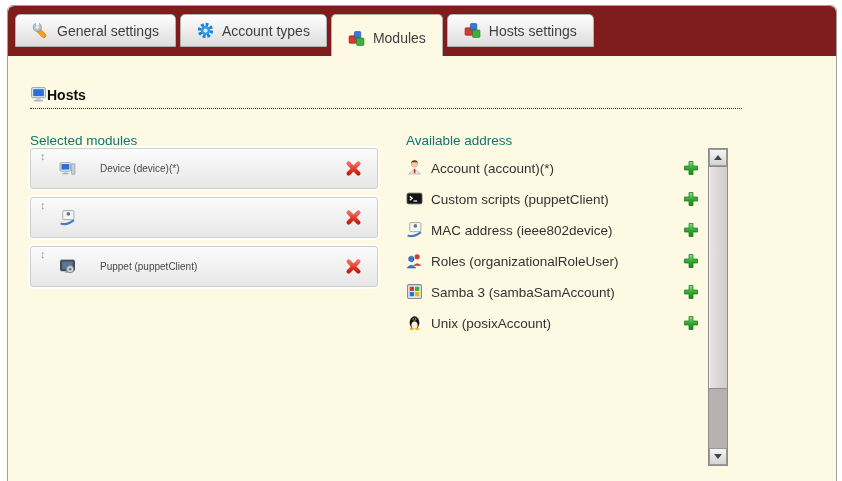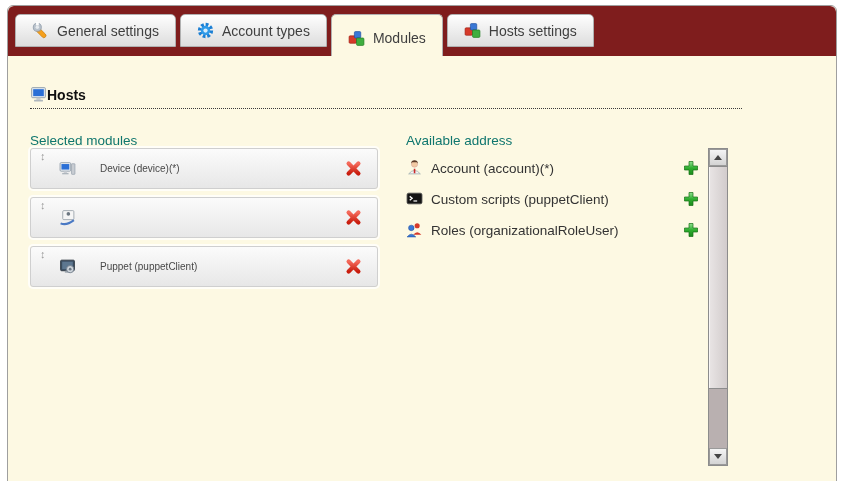"MAC address (ieee802device)" div.avail-row { html: none -> <div> <span> <svg> <rect></rect> <circle></circle> <path></path> </svg> </span> <span>MAC address (ieee802device)</span> <span> <svg> <path></path> </svg> </span> </div> }
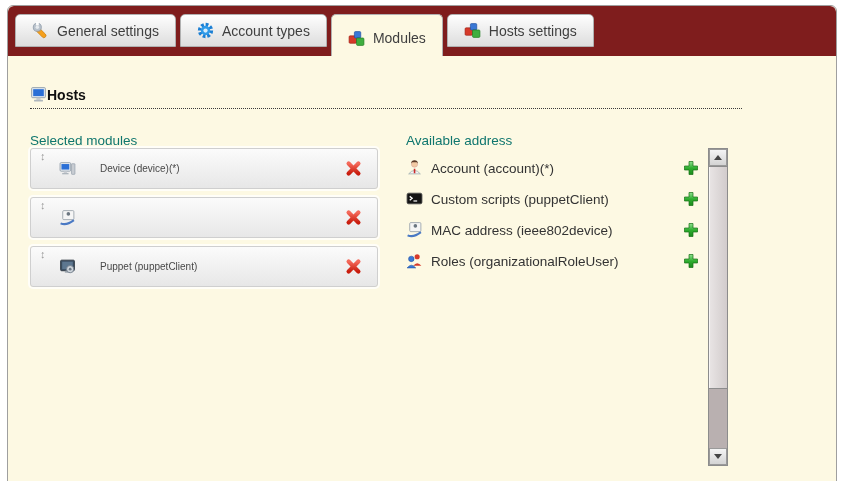"Samba 3 (sambaSamAccount)" div.avail-row { html: none -> <div> <span> <svg> <rect></rect> <rect></rect> <rect></rect> <rect></rect> <rect></rect> </svg> </span> <span>Samba 3 (sambaSamAccount)</span> <span> <svg> <path></path> </svg> </span> </div> }
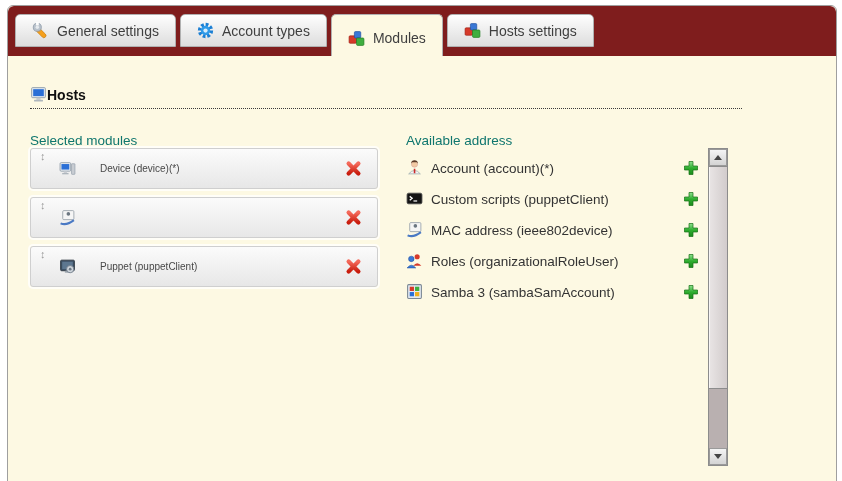"Unix (posixAccount)" div.avail-row { html: none -> <div> <span> <svg> <ellipse></ellipse> <ellipse></ellipse> <circle></circle> <circle></circle> <path></path> <ellipse></ellipse> <ellipse></ellipse> </svg> </span> <span>Unix (posixAccount)</span> <span> <svg> <path></path> </svg> </span> </div> }
